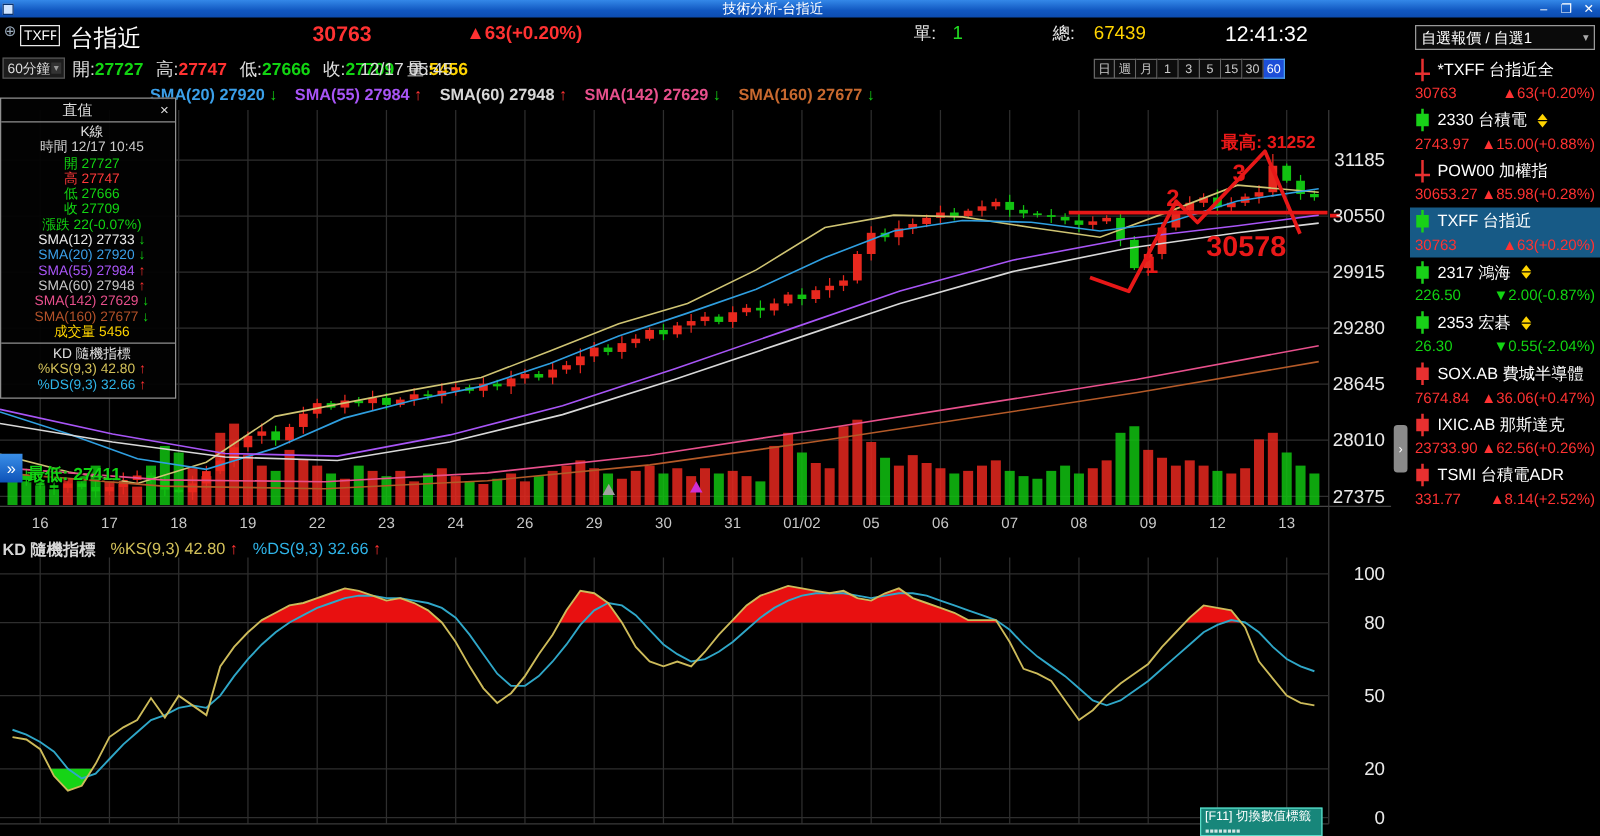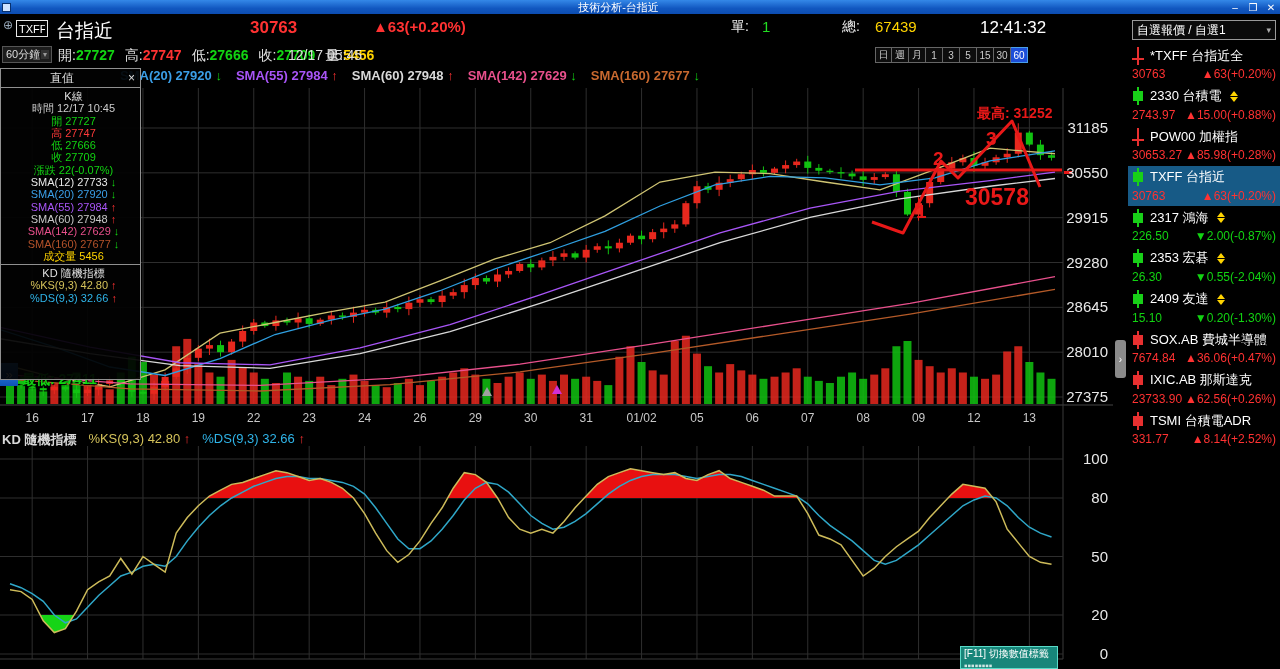"直值" #value-panel { height: 312px -> 241px; top: 68px -> 78px }
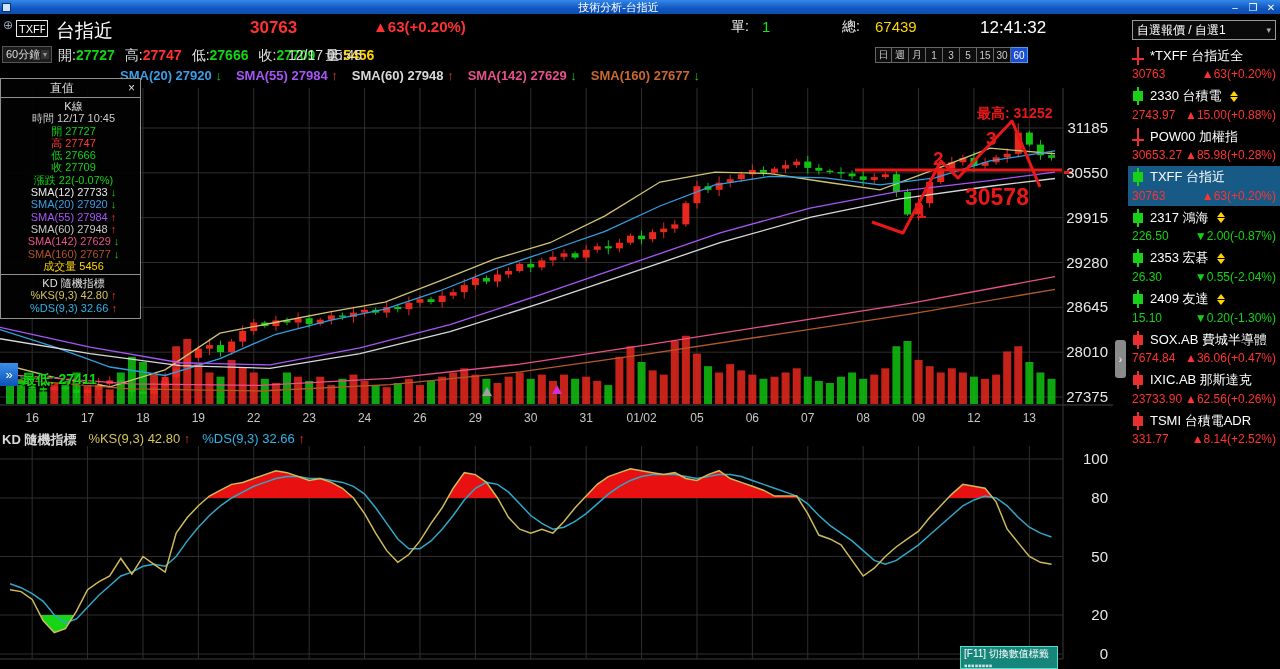"2409 友達" div.witem { html: <div> <div> <span> <span></span> <span></span> </span> <span>2409 友達</span> <span> <i></i> <i></i> </span> </div> <div> <span>15.10</span> <span>▼0.20(-1.30%)</span> </div> </div> -> none }
